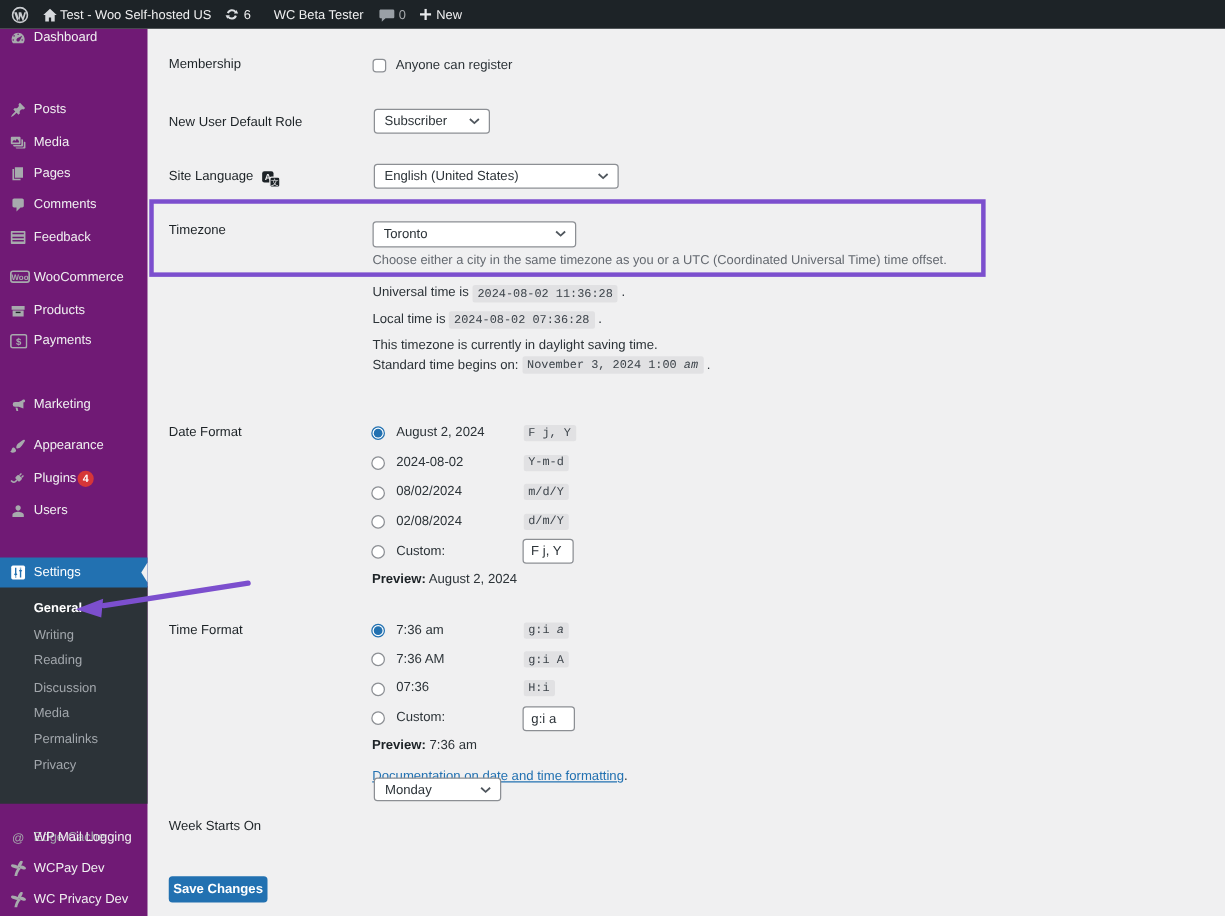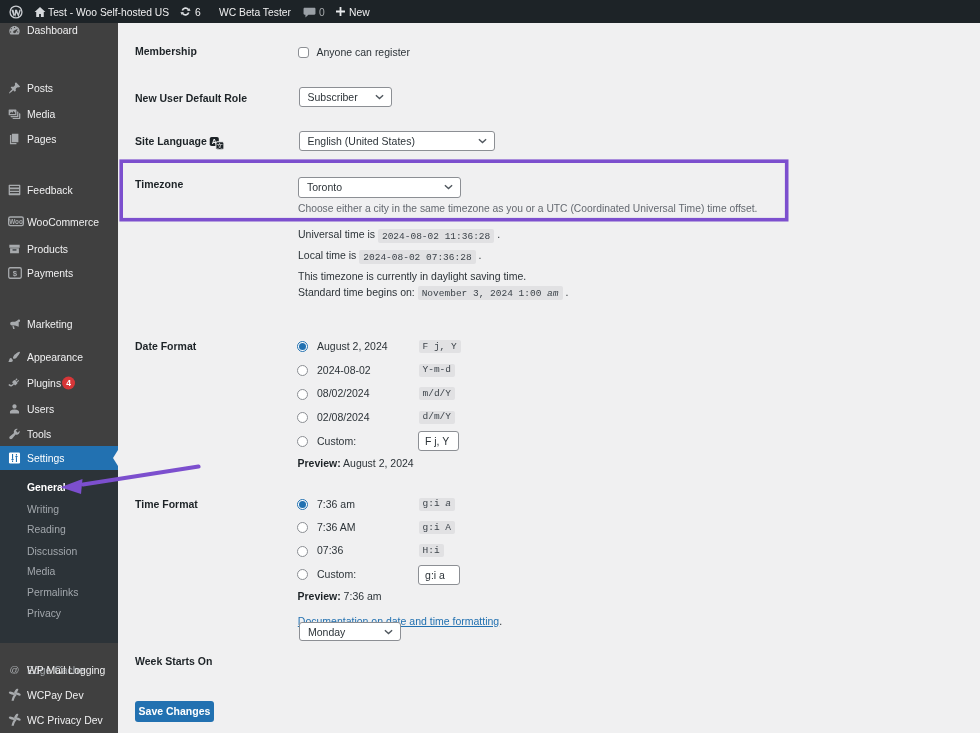"Dashboard" #menu { background: #404040 -> #701a75 }
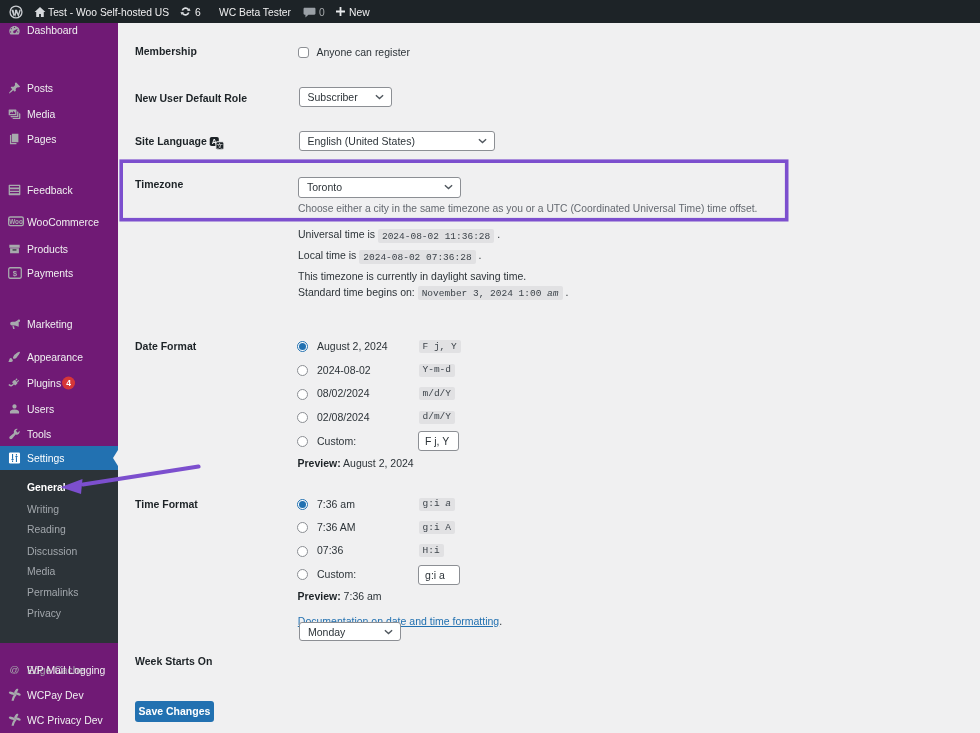"Membership" .lab { font-weight: bold -> normal }
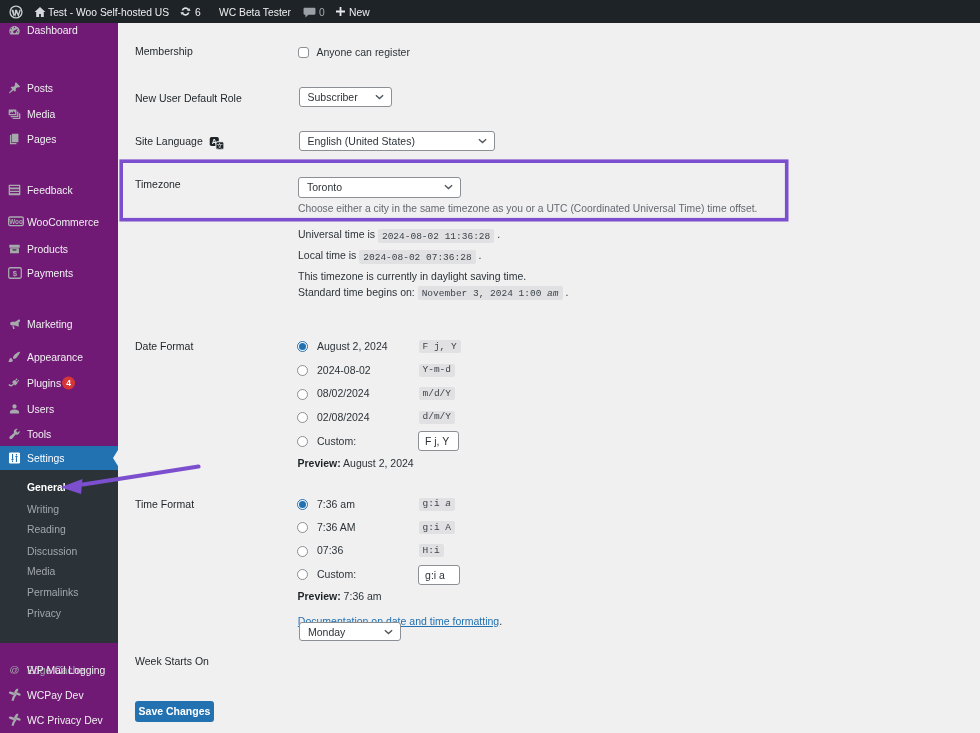"Comments" div.mi { html: none -> <div> <svg> <path></path> </svg> <span>Comments</span> </div> }
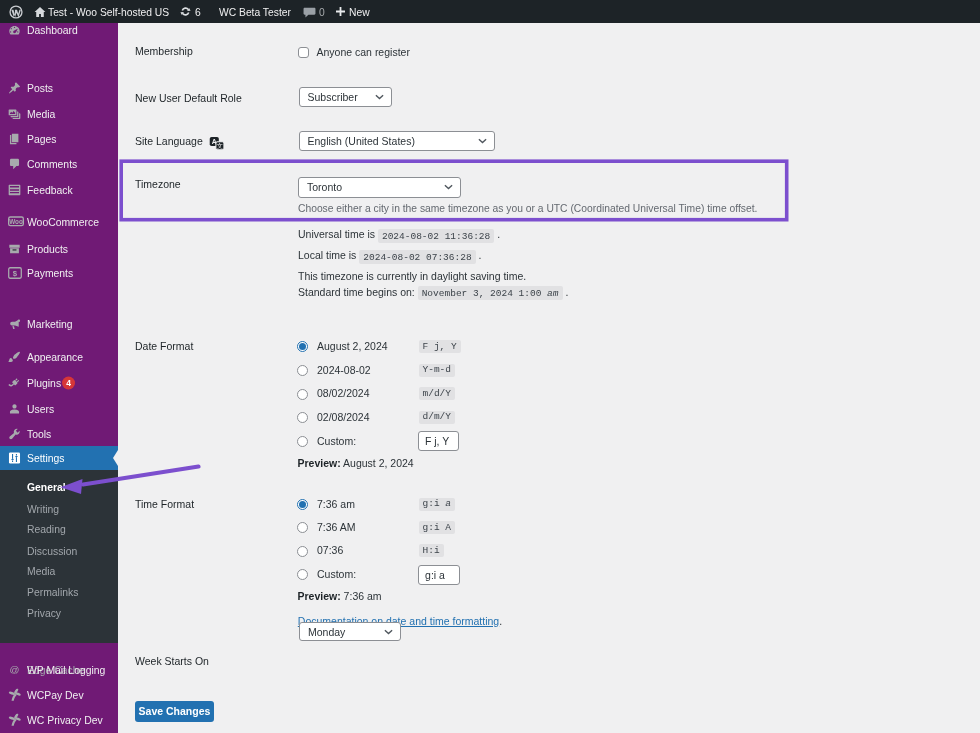"Tools" div.mi { html: <div> <svg> <path></path> </svg> <span>Tools</span> </div> -> none }
